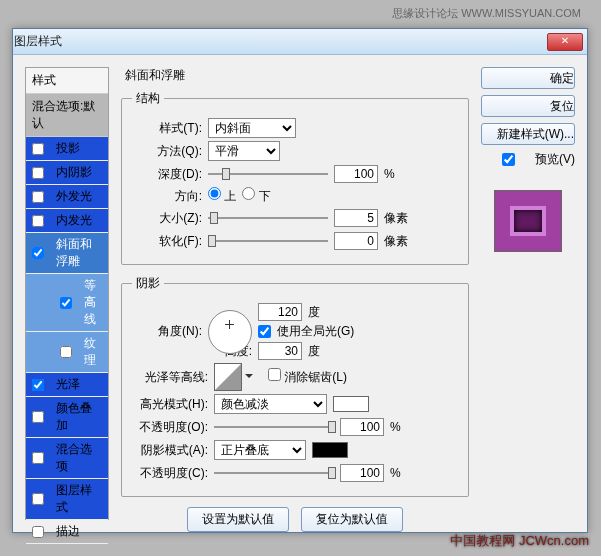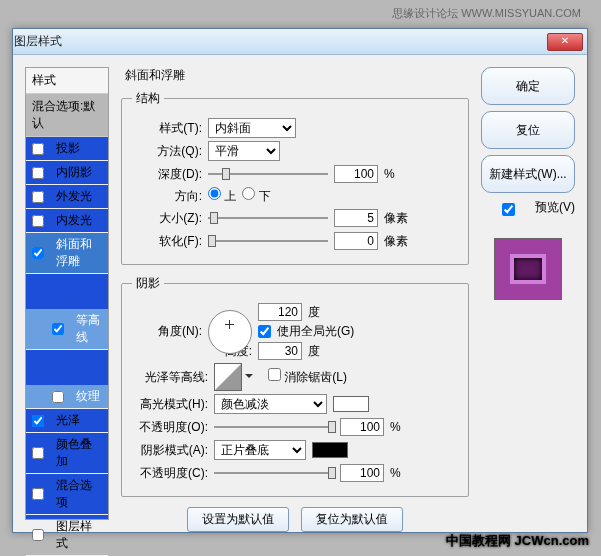"确定" .btn { border-radius: 10px -> 3px; height: 38px -> 22px; text-align: none -> right }
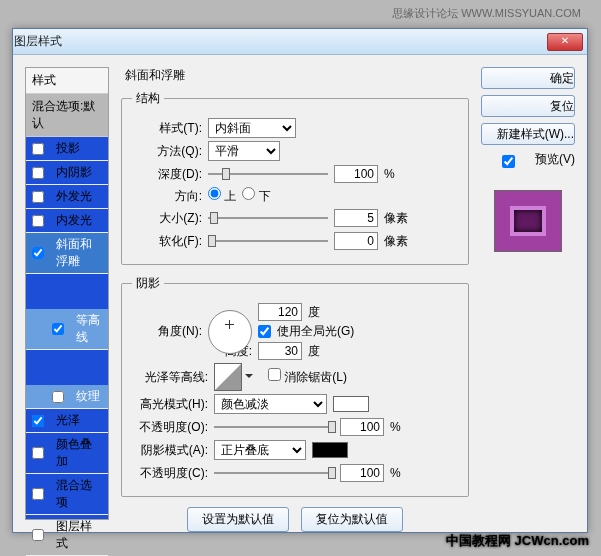"预览(V)" .preview-cb { align-items: flex-end -> center }
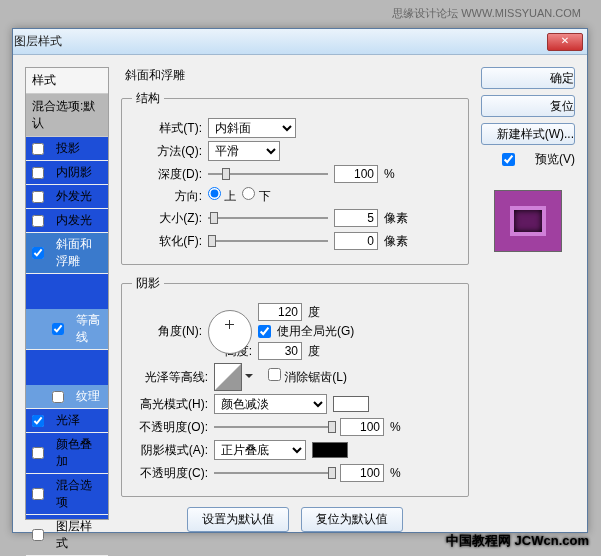"等高线" .sidebar .item.sub { margin-top: 35px -> none; padding-left: 26px -> 34px }
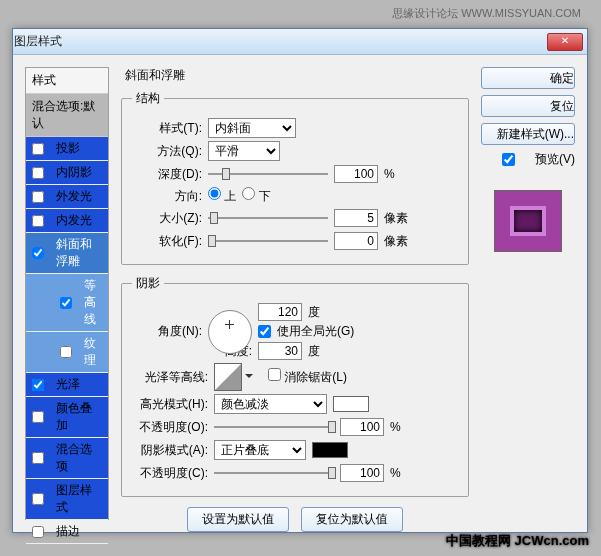"中国教程网 JCWcn.com" .watermark-bottom { color: #000000 -> #7f1d1d; font-weight: bold -> normal }
